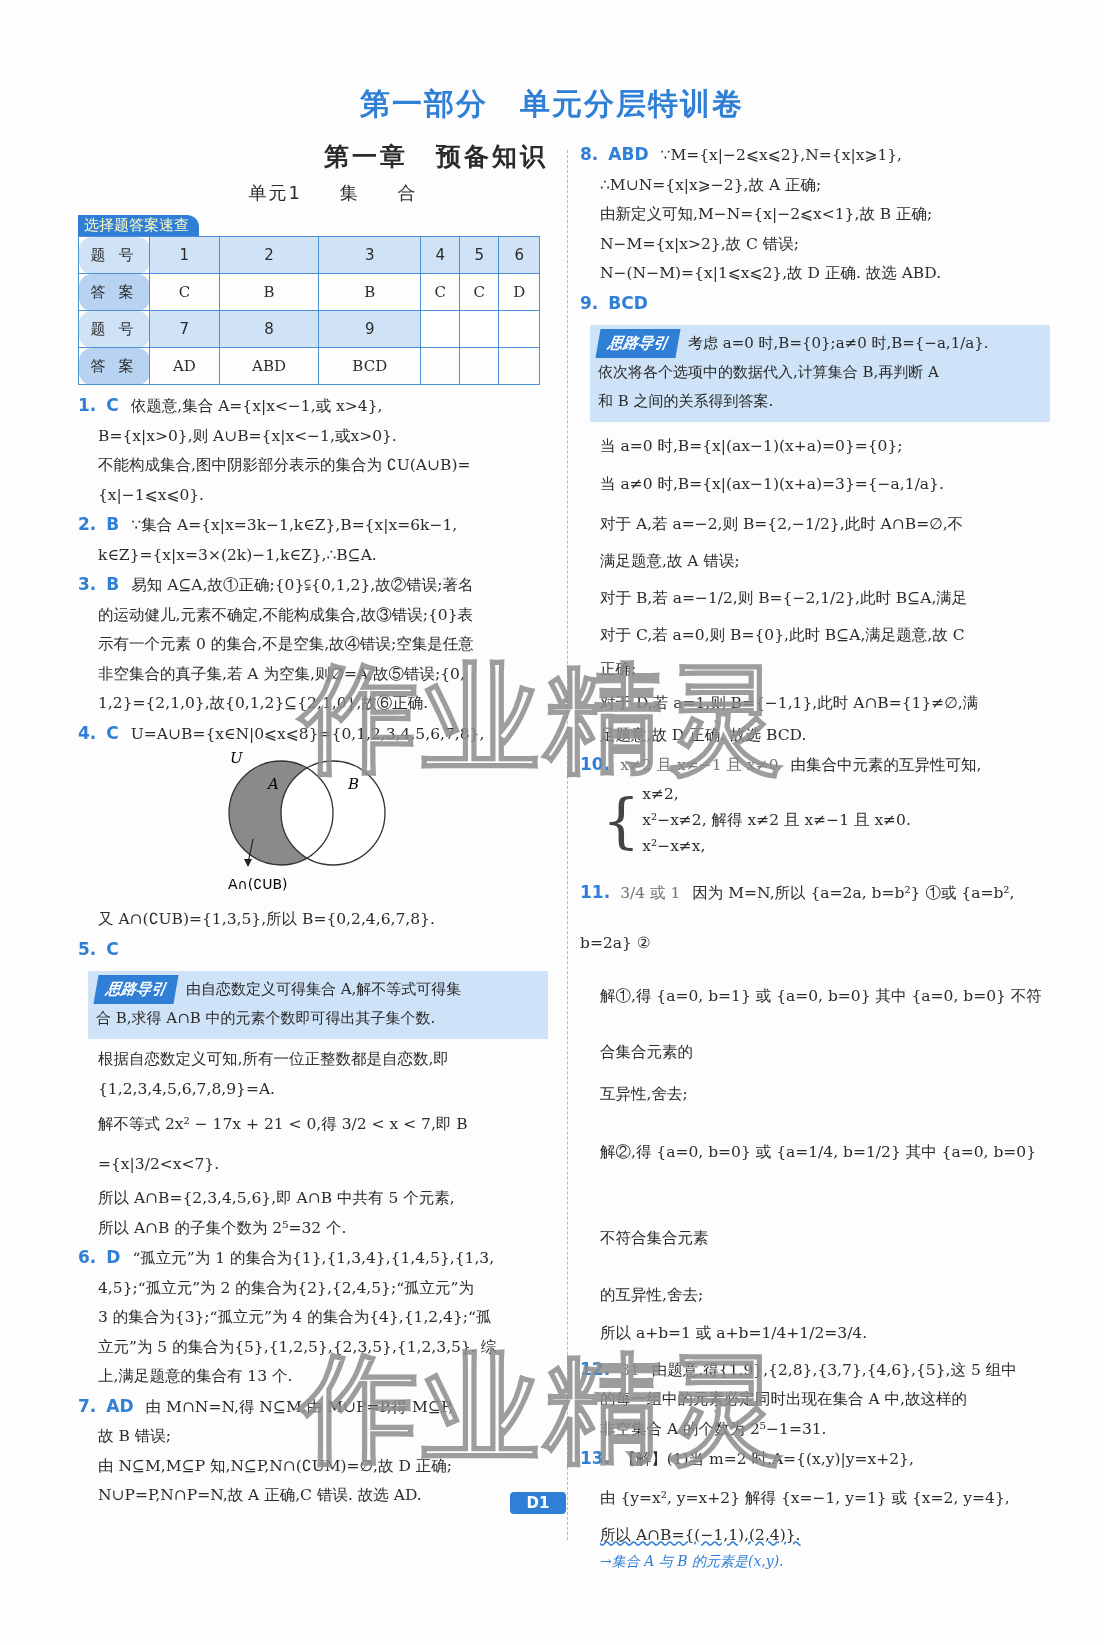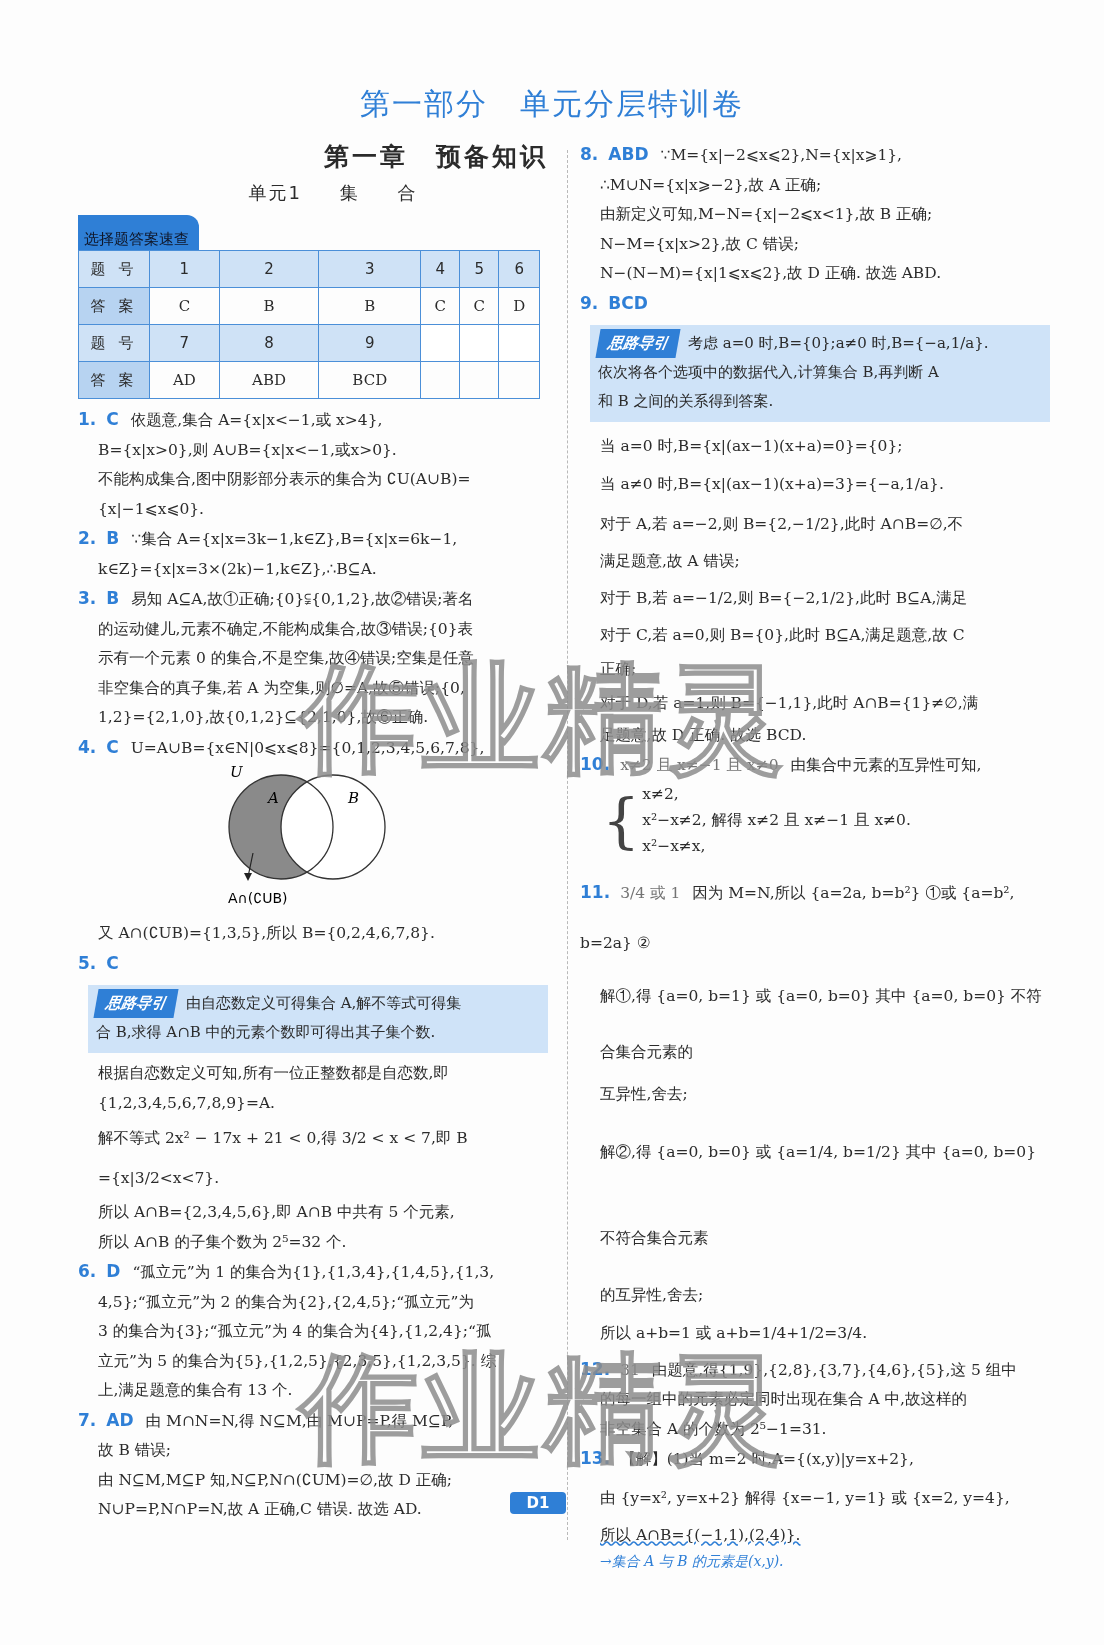"第一部分 单元分层特训卷" .page-title { font-weight: normal -> bold }
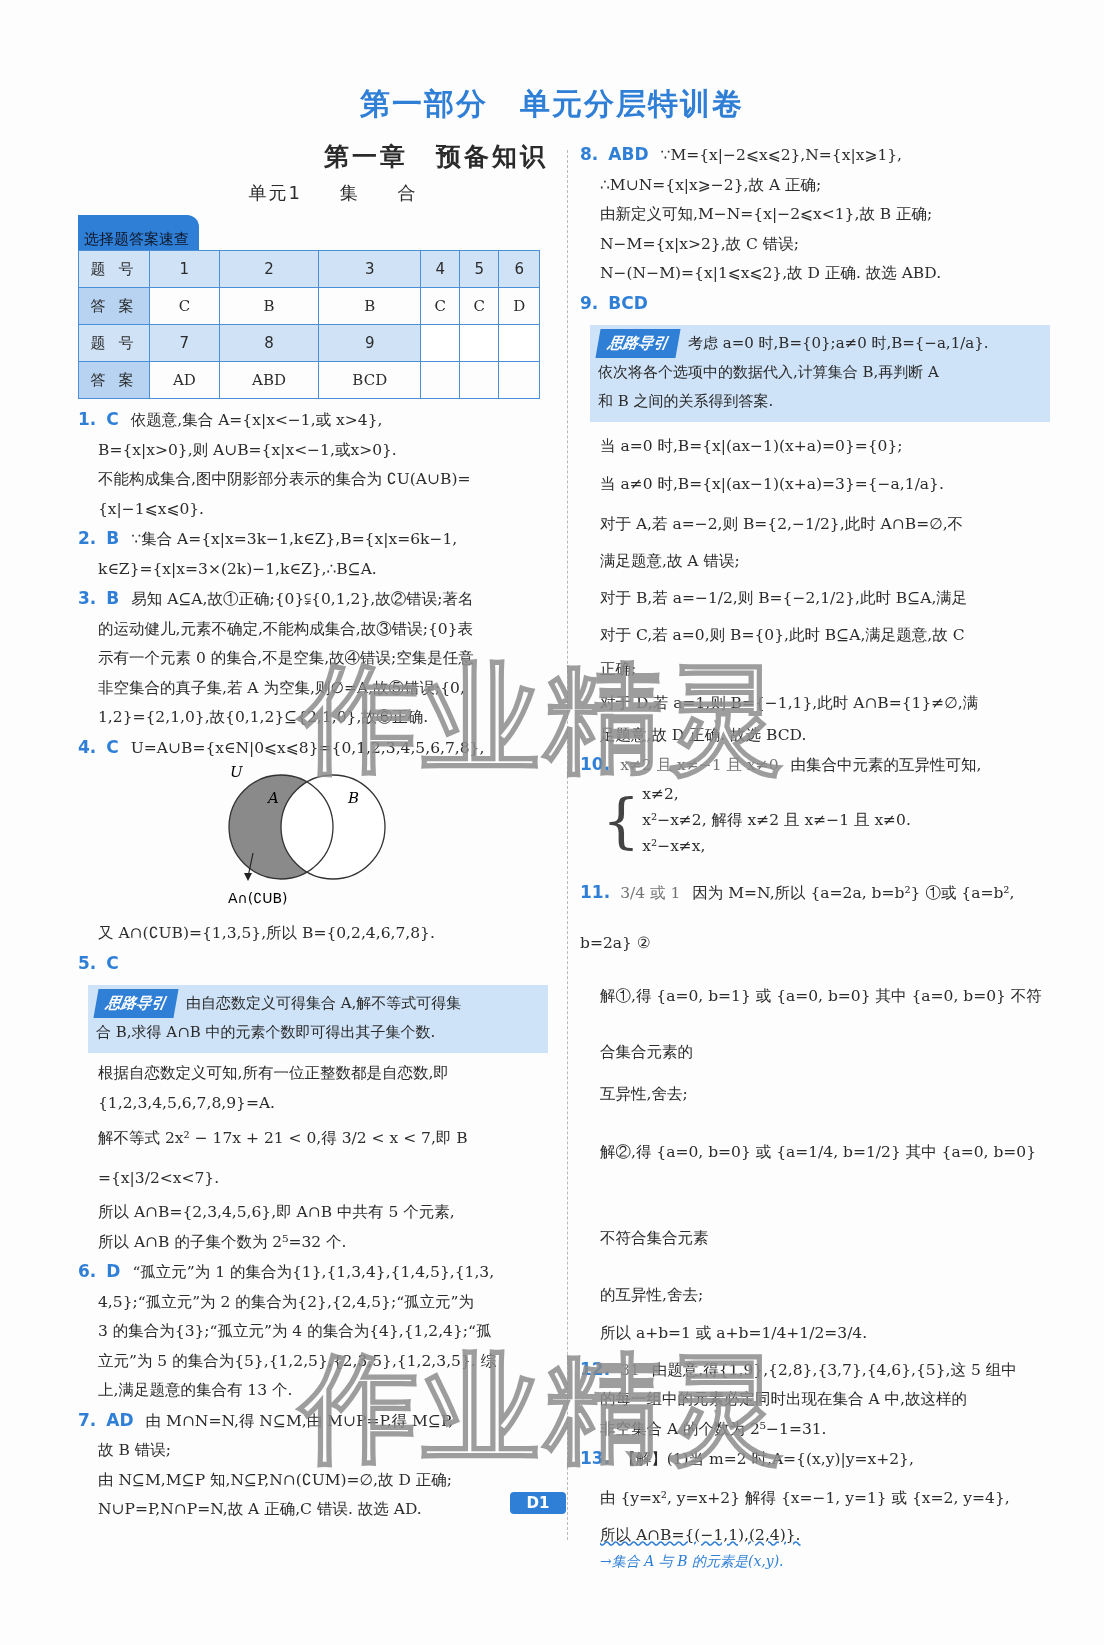"选择题答案速查" .table-tab { color: #0f172a -> #fef9c3; padding: 15px 10px 1px 6px -> 1px 10px 1px 6px }
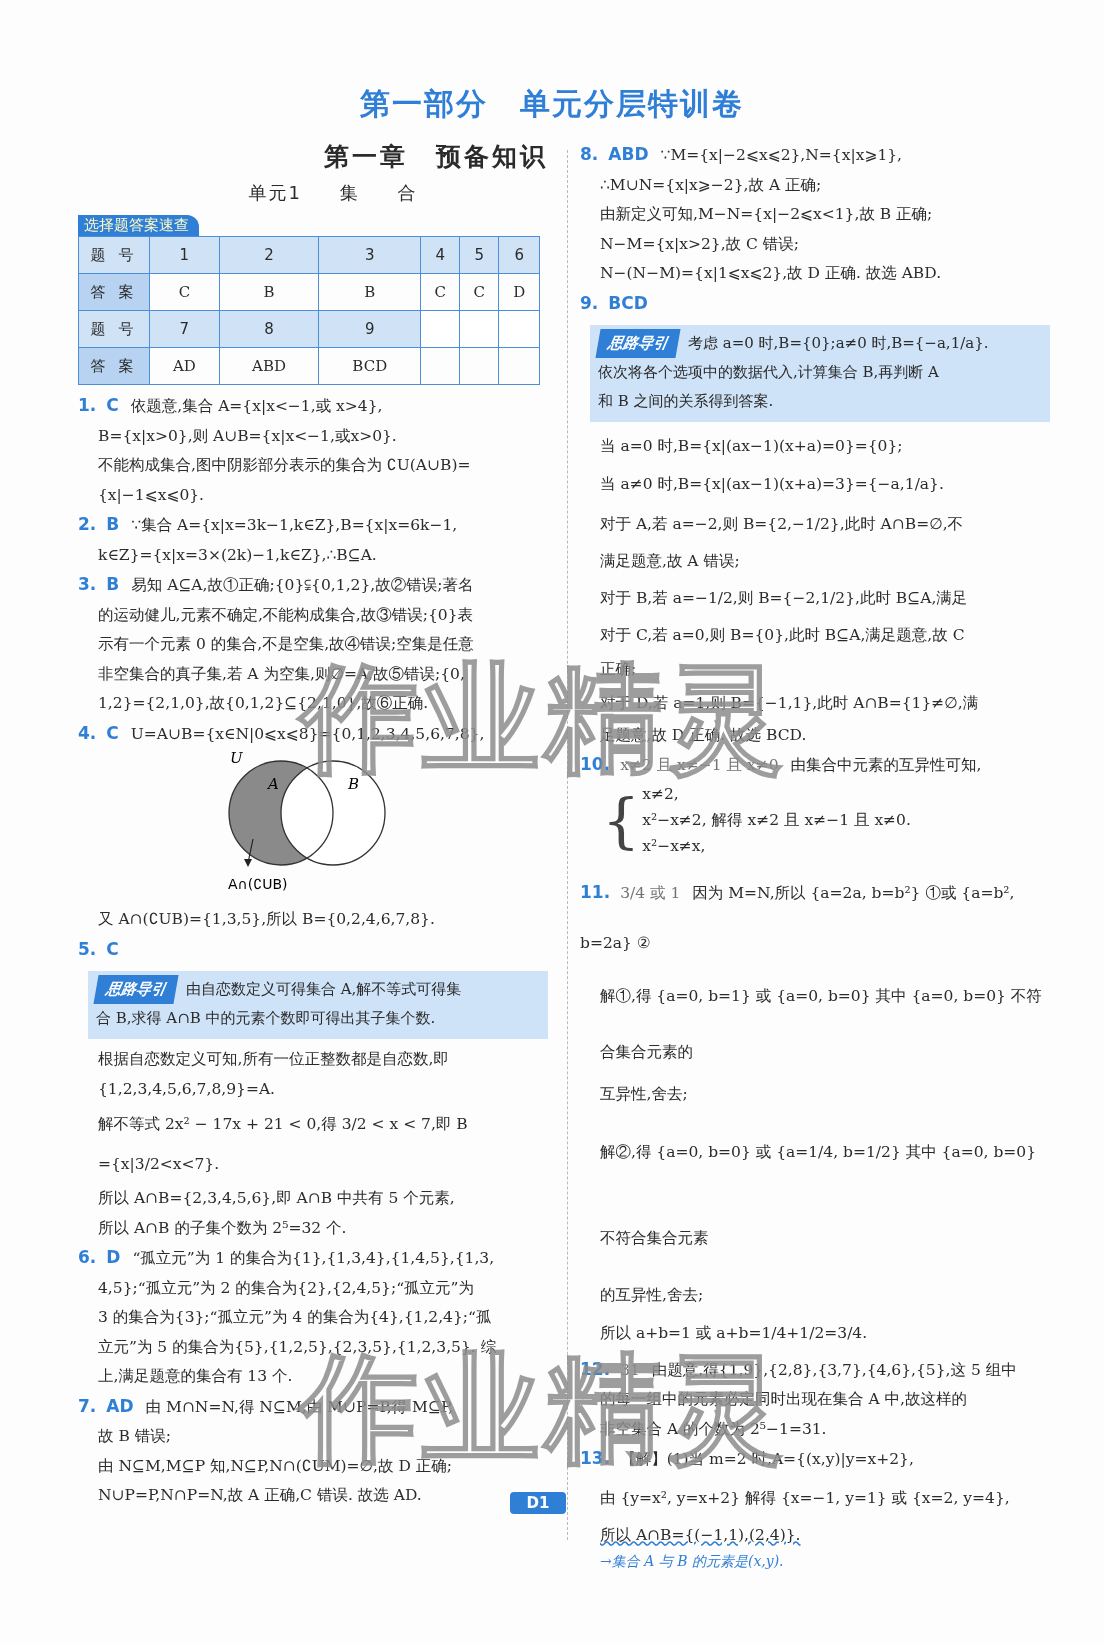"题 号" table.ans td.lbl { border-radius: none -> 13px }
